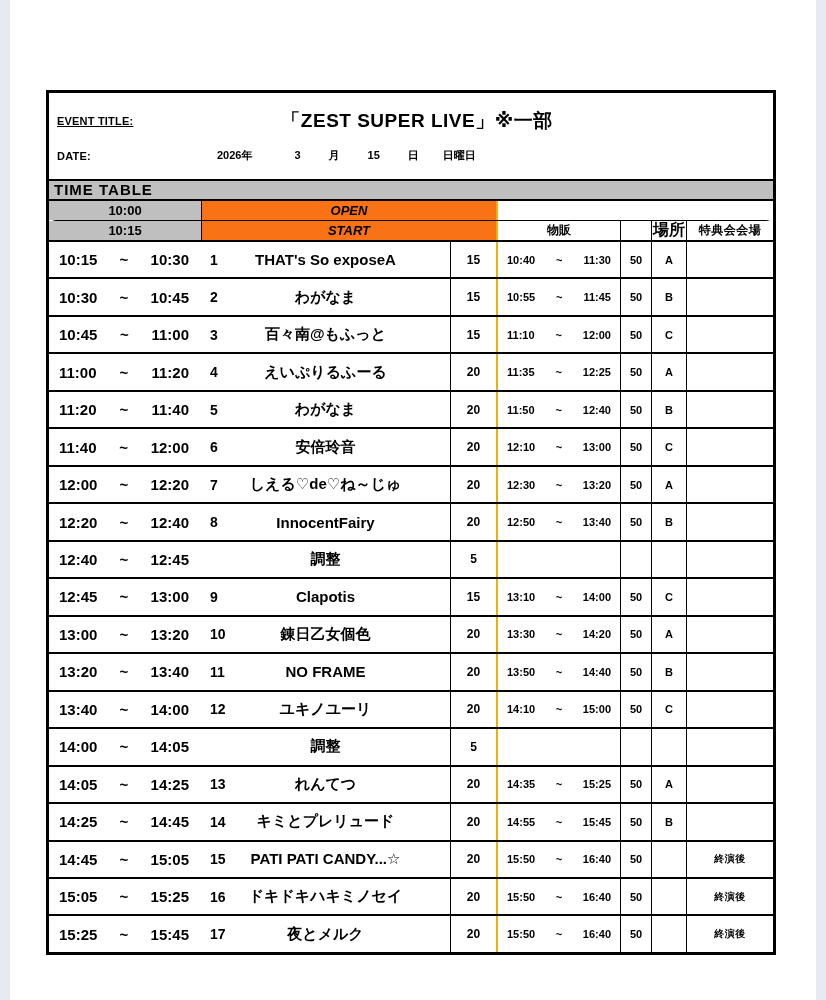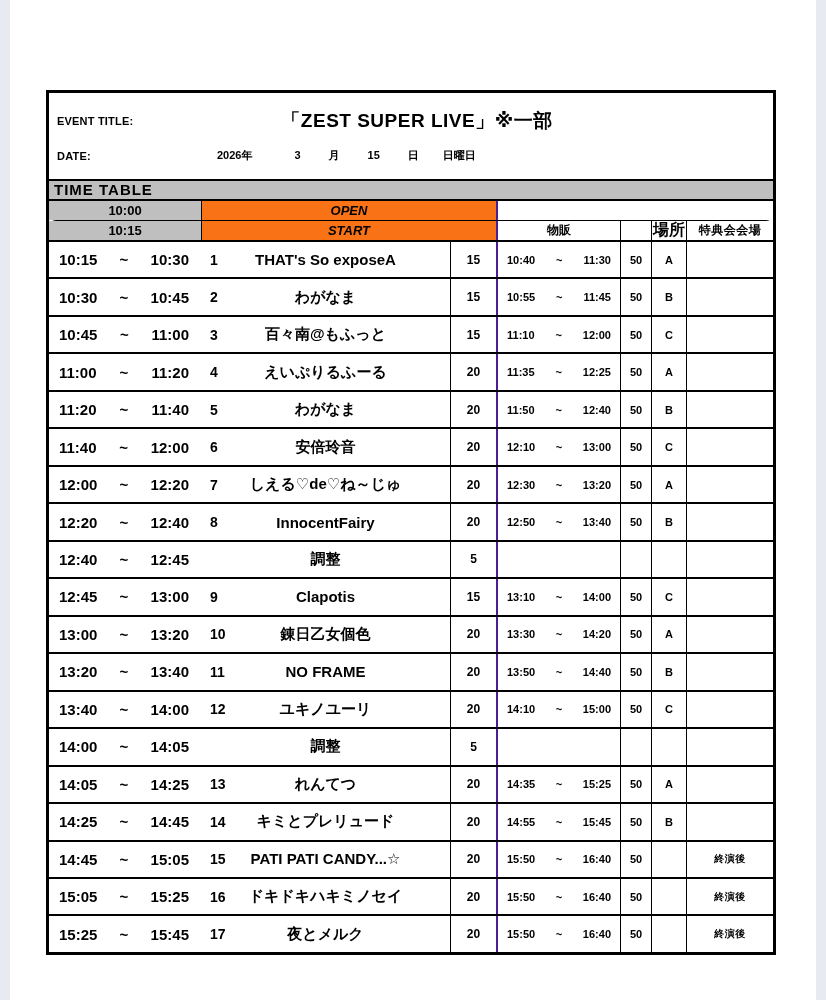"EVENT TITLE:" .event-label { text-decoration: none -> underline }
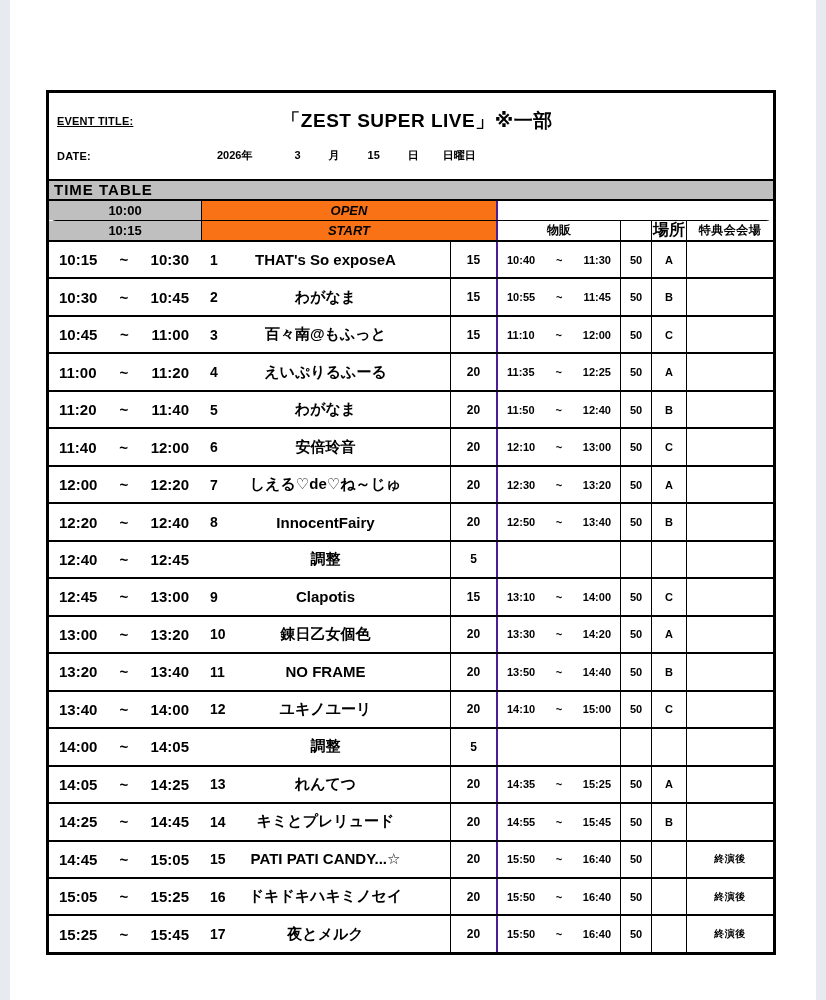"物販" .bL2 { border-left: 2px solid #4c1d95 -> 2px solid #eab308 }
